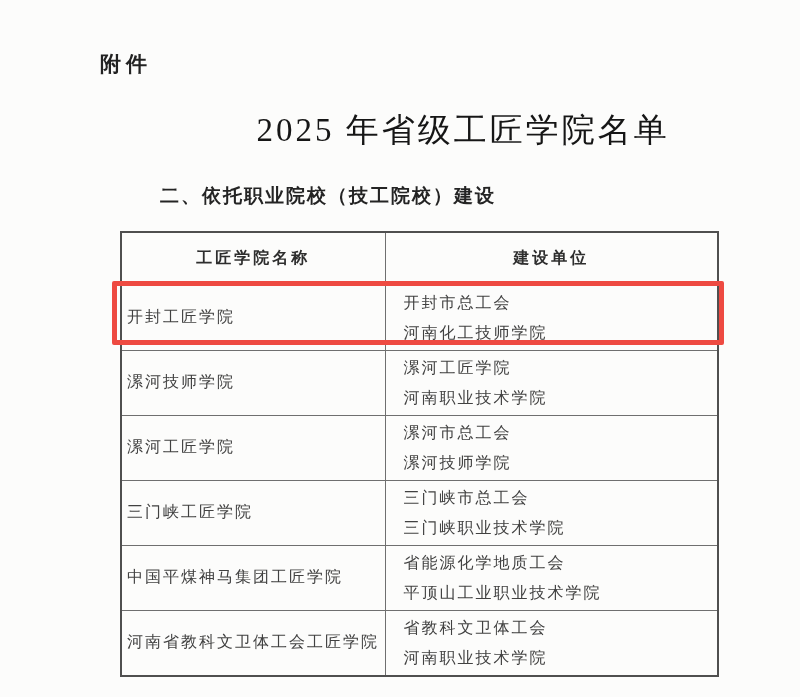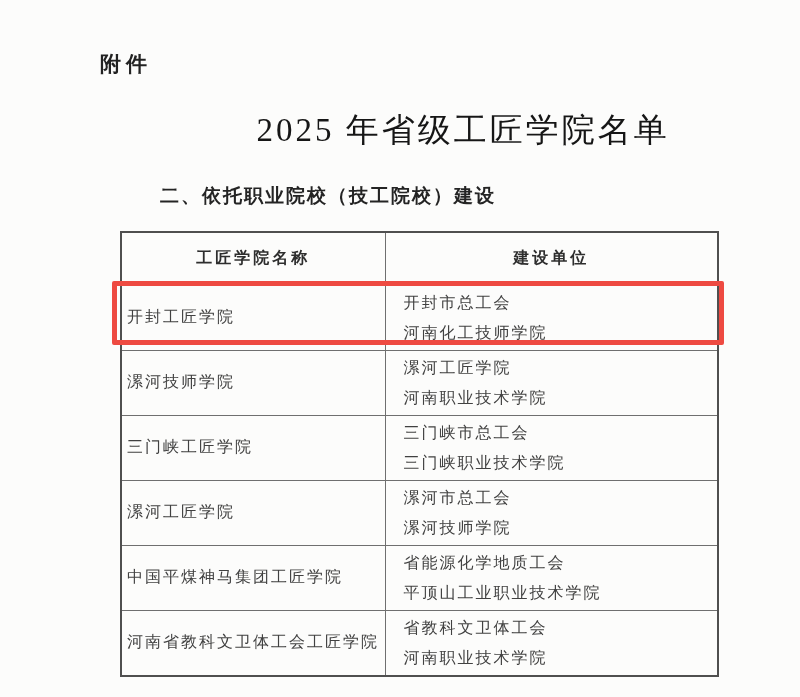"三门峡工匠学院" tr { order: before "漯河工匠学院" -> after "漯河工匠学院" }
